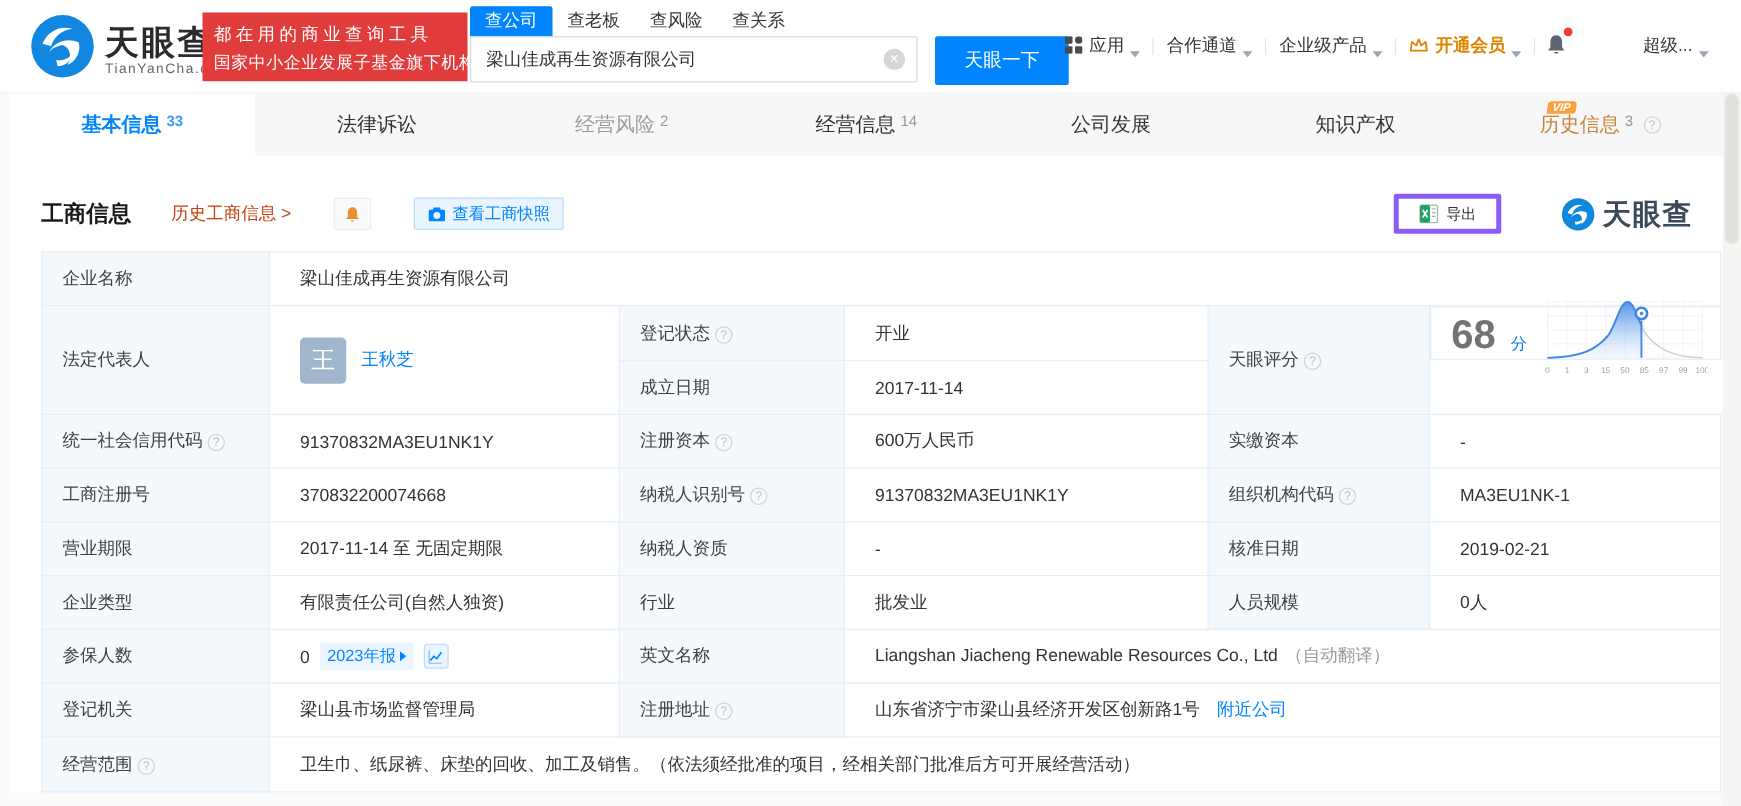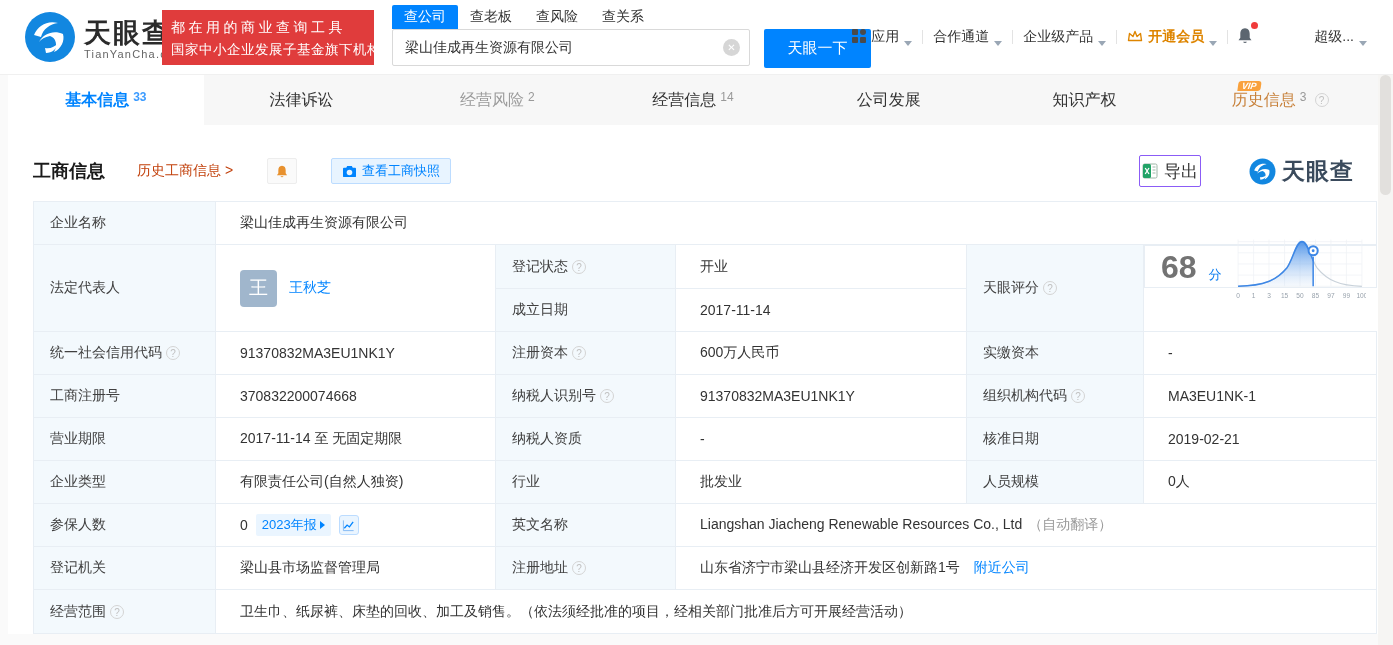"查公司" .search-wrap { left: 392px -> 376px }
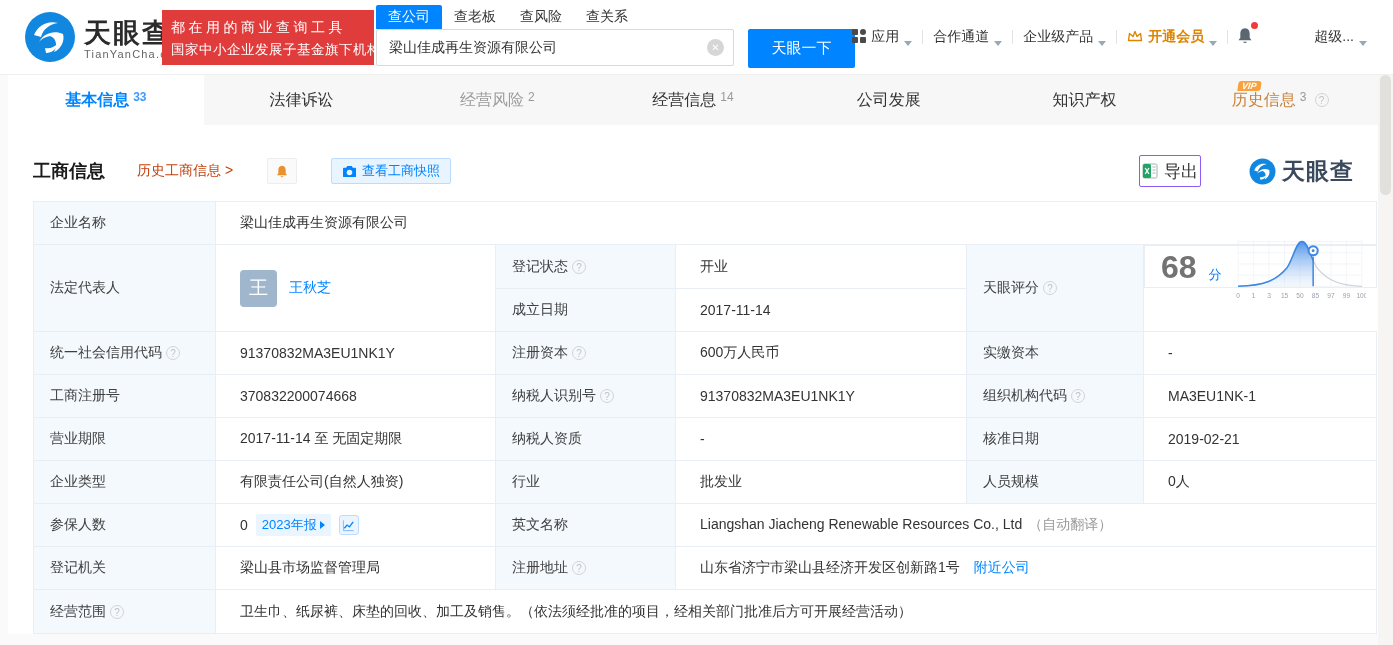"导出" .export-btn { border: 1px solid #8b5cf6 -> 4px solid #8b5cf6; font-size: 17px -> 12px; padding: 0 2px -> 0 16px }
